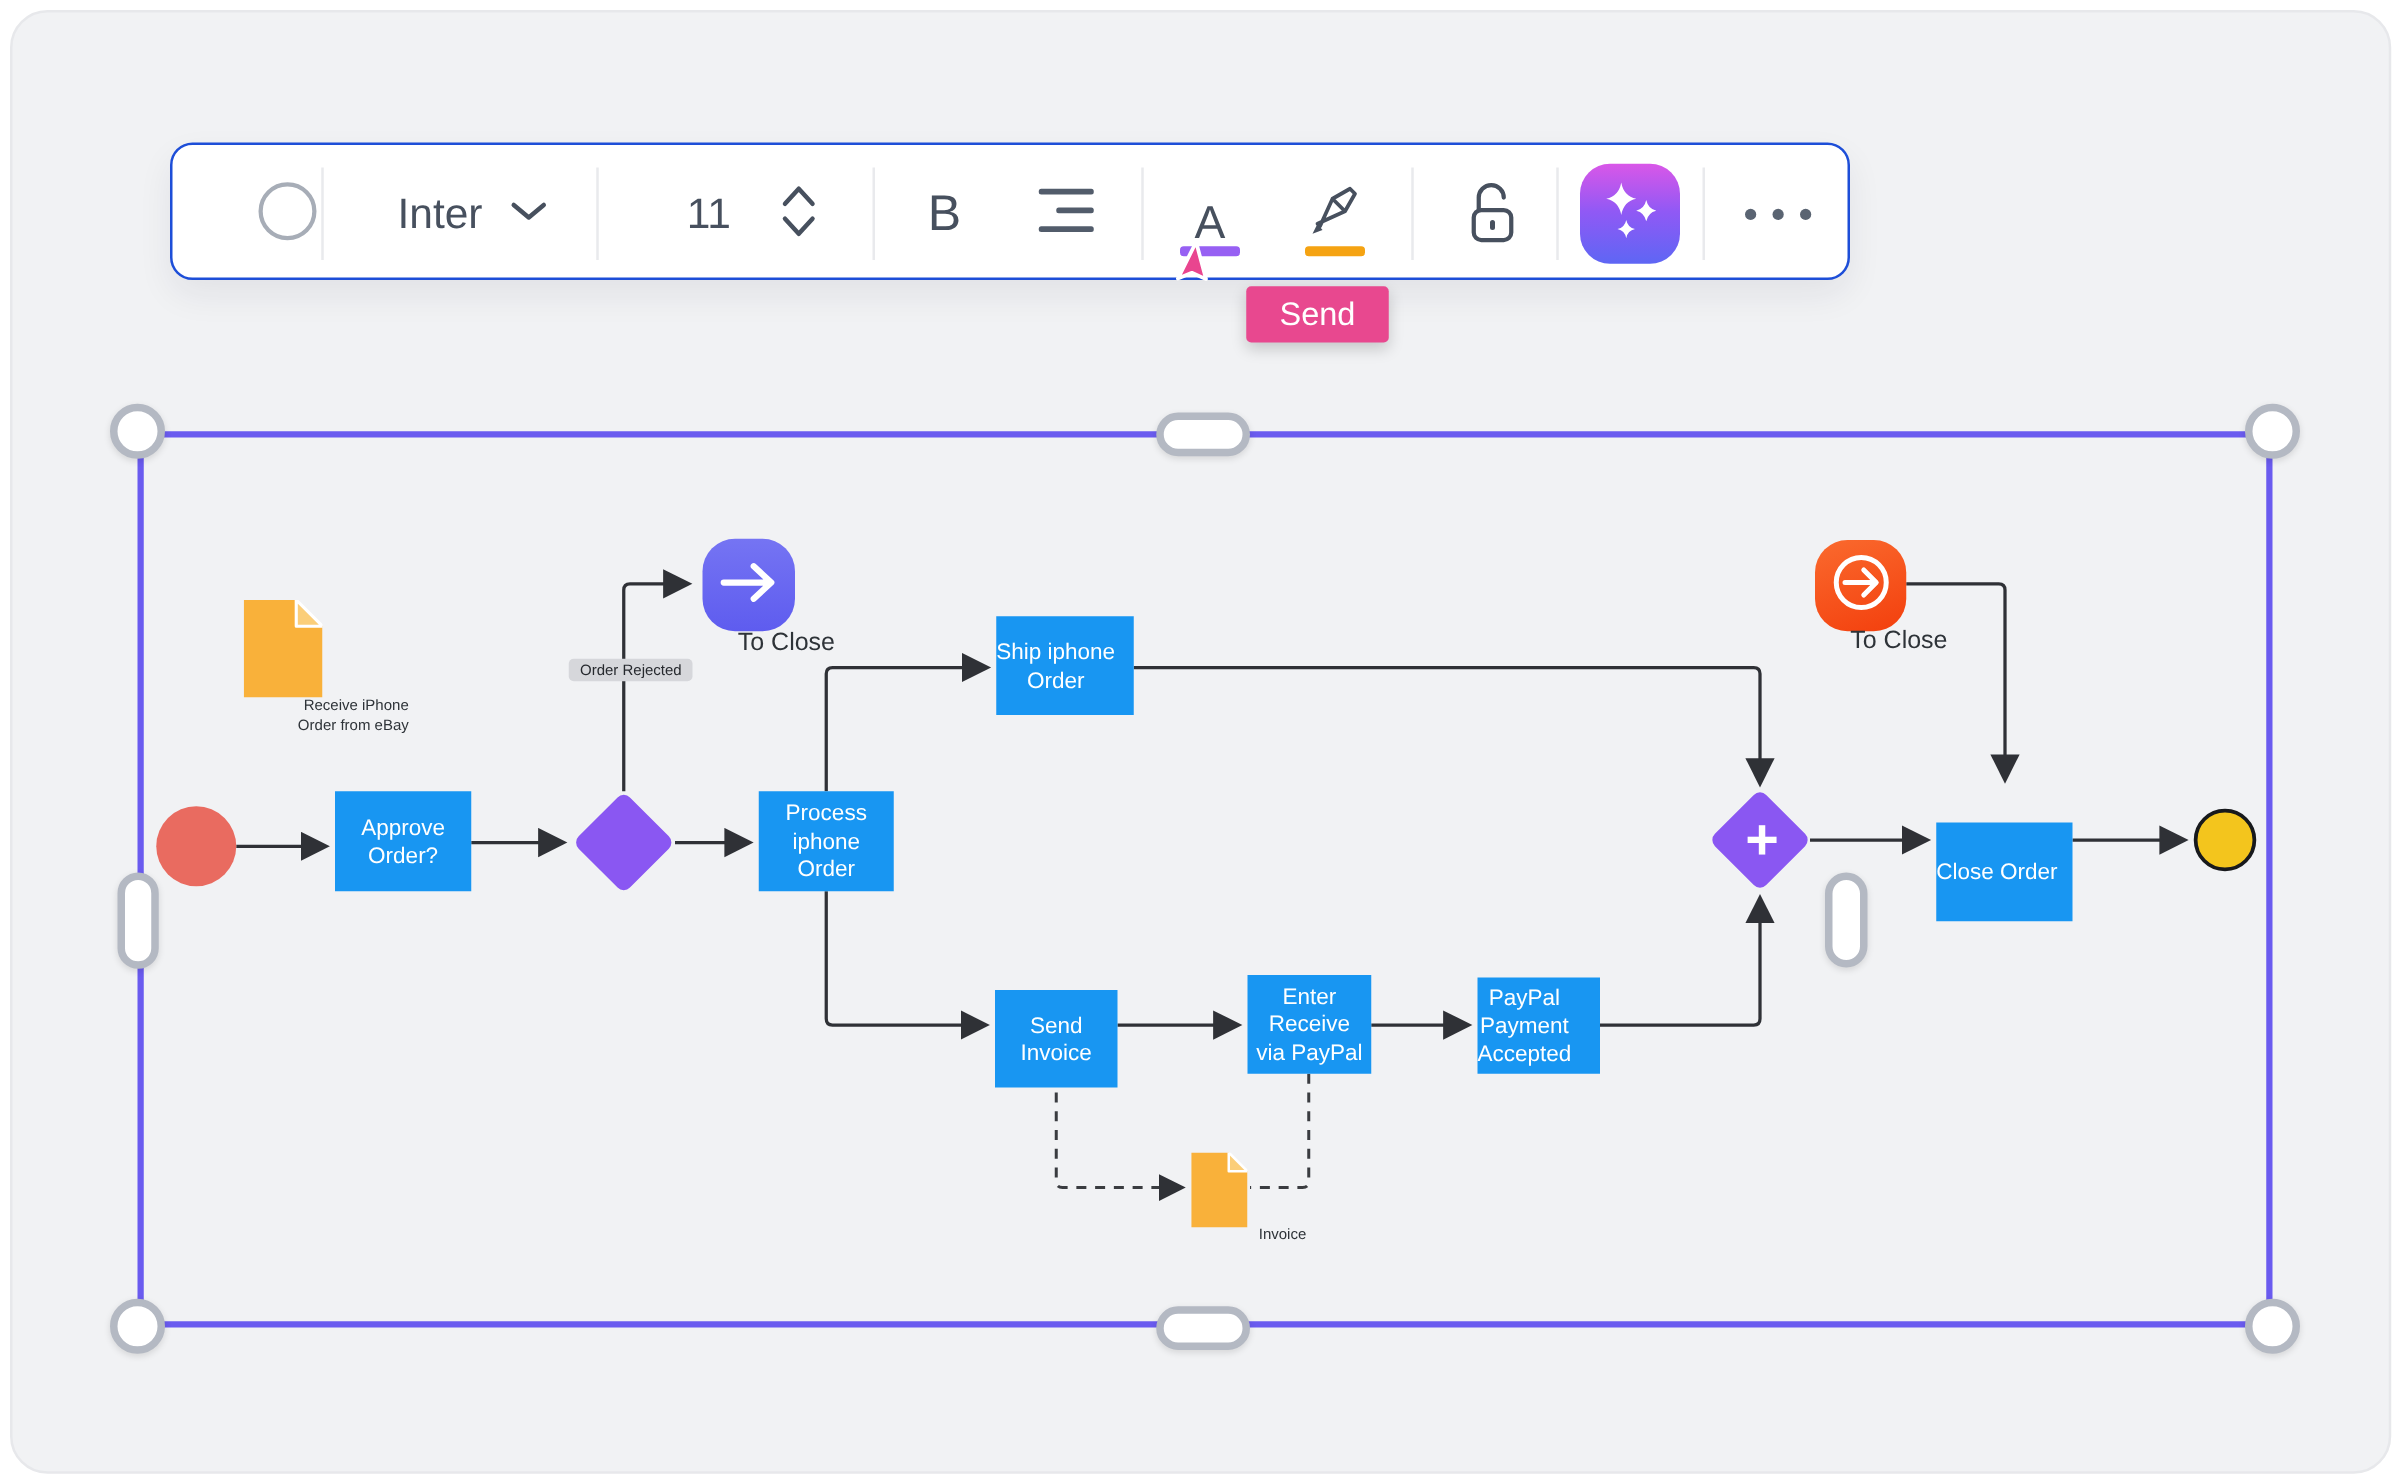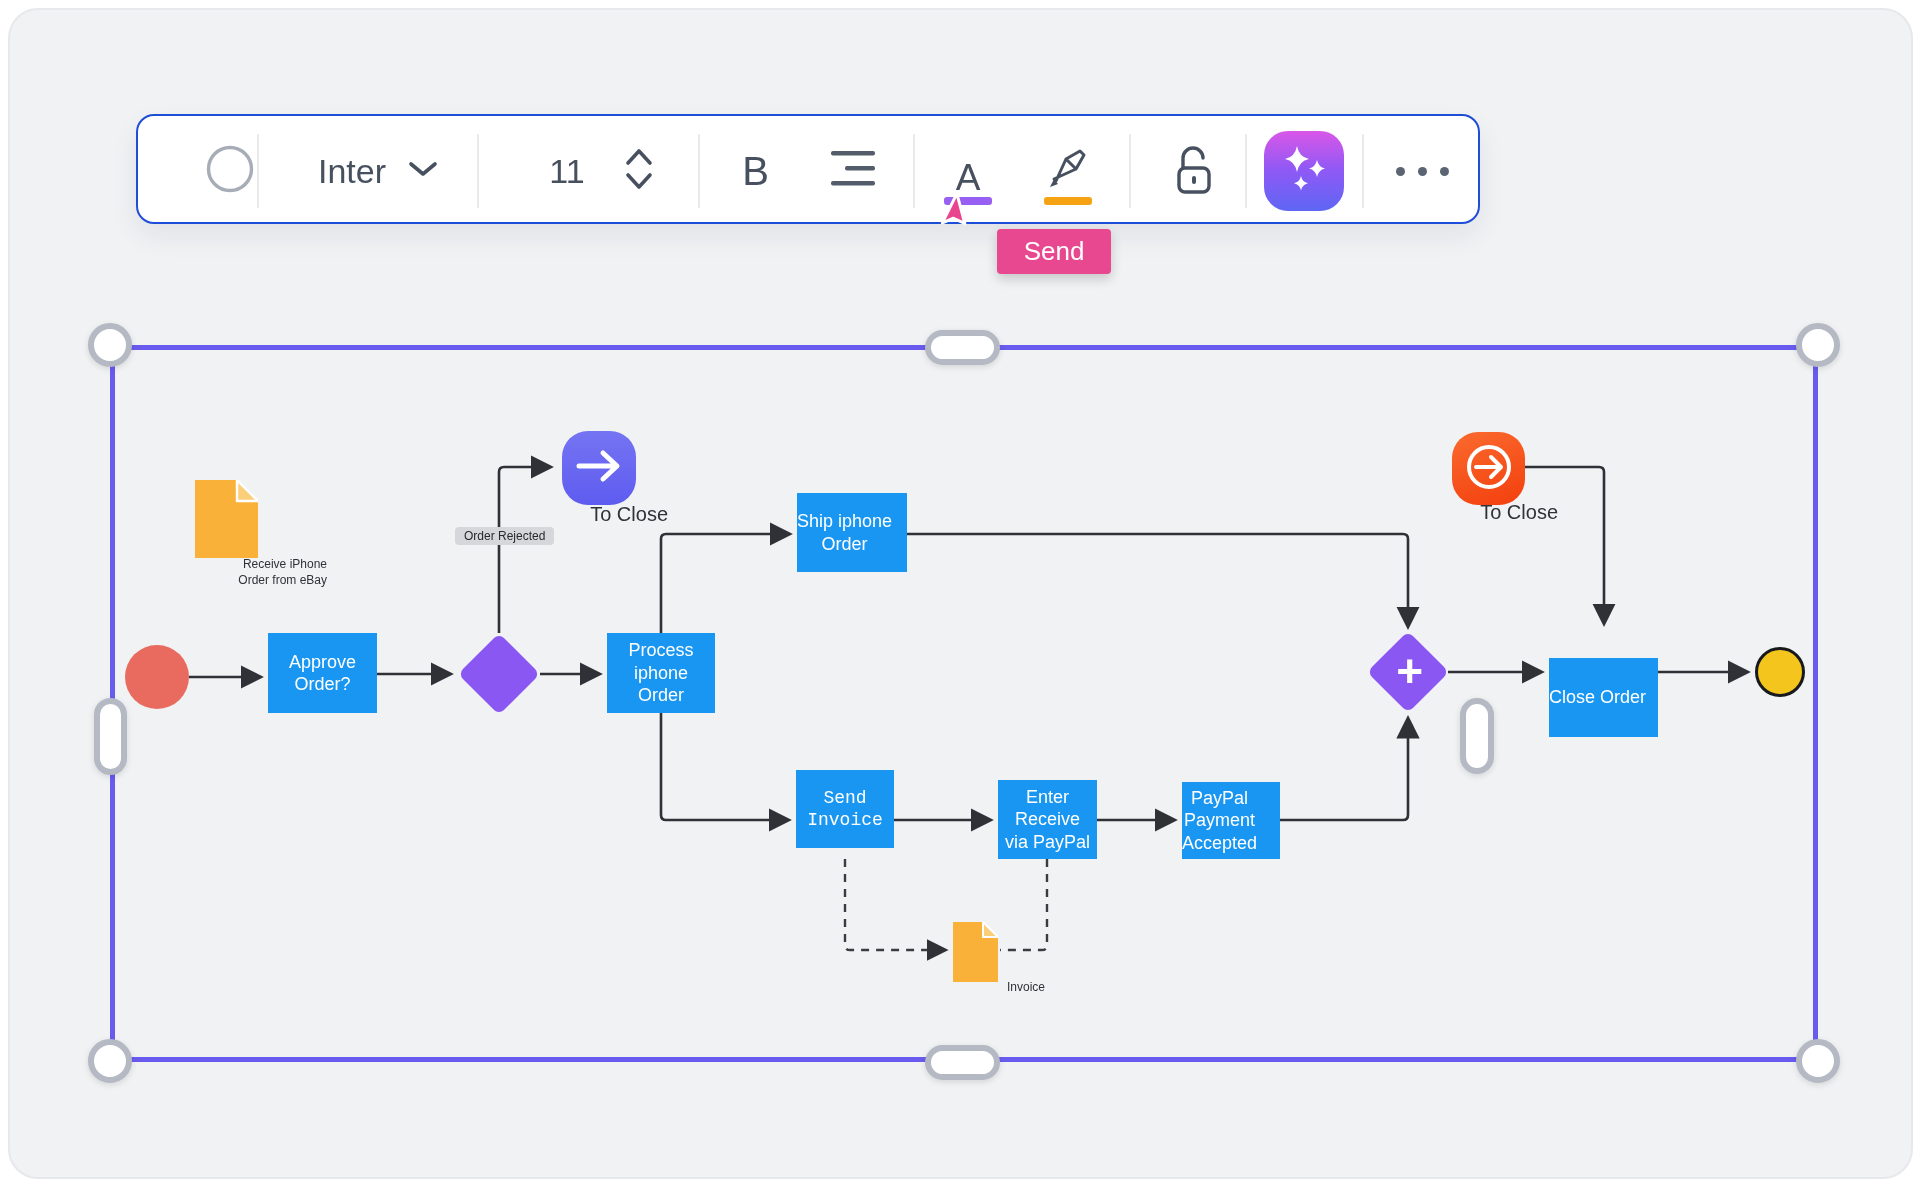"Send Invoice" div.task { font-family: Liberation Mono, monospace -> none; top: 770px -> 792px }
